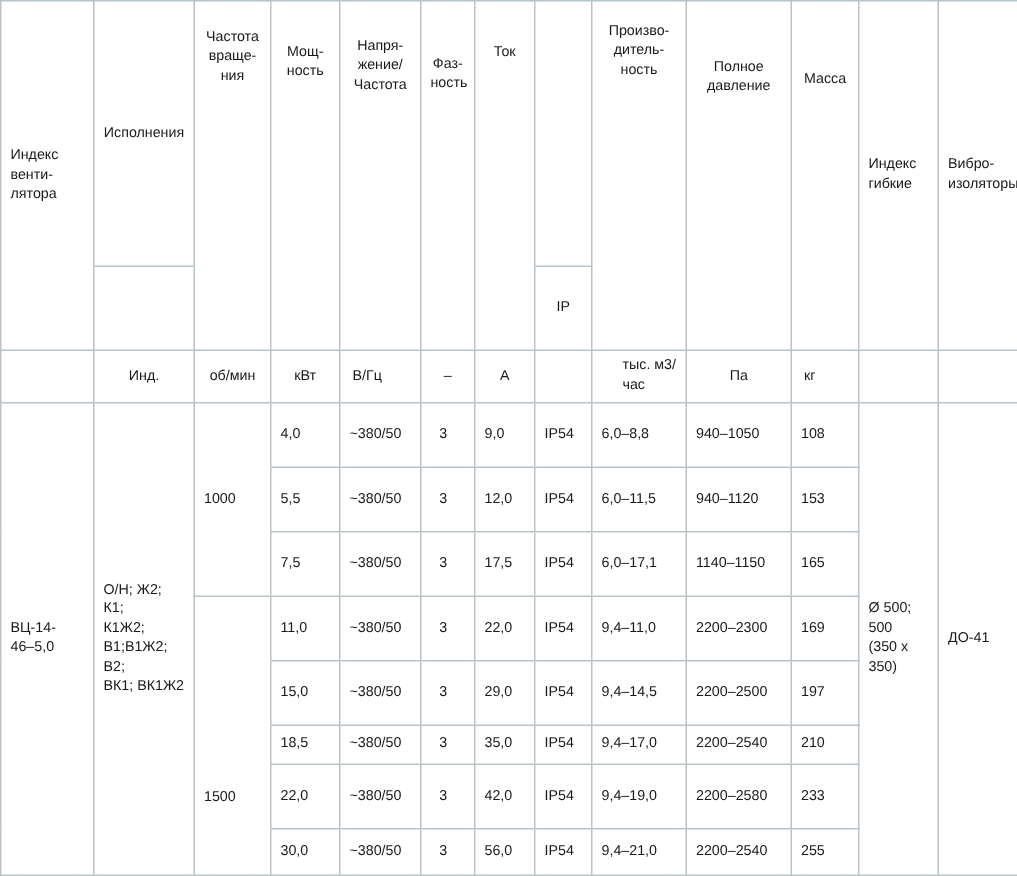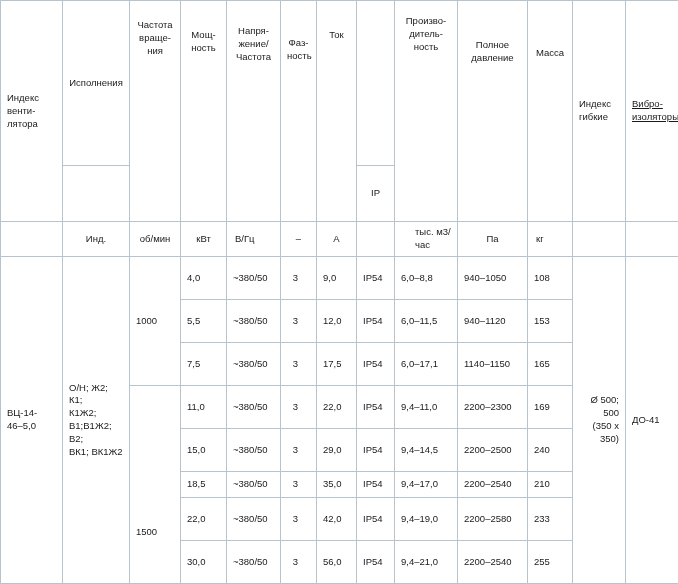"Вибро-" td.head { text-decoration: underline -> none }
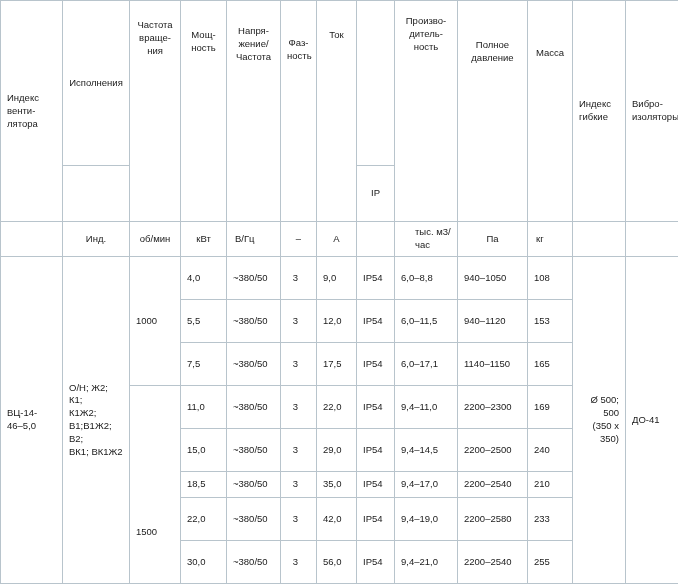"Ø 500; 500" td.ins { text-align: right -> left }
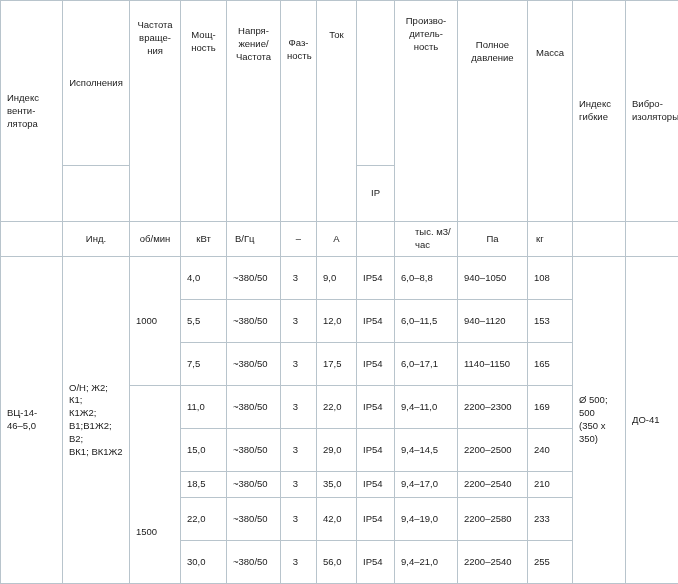"240" td.num { text: 240 -> 197 }
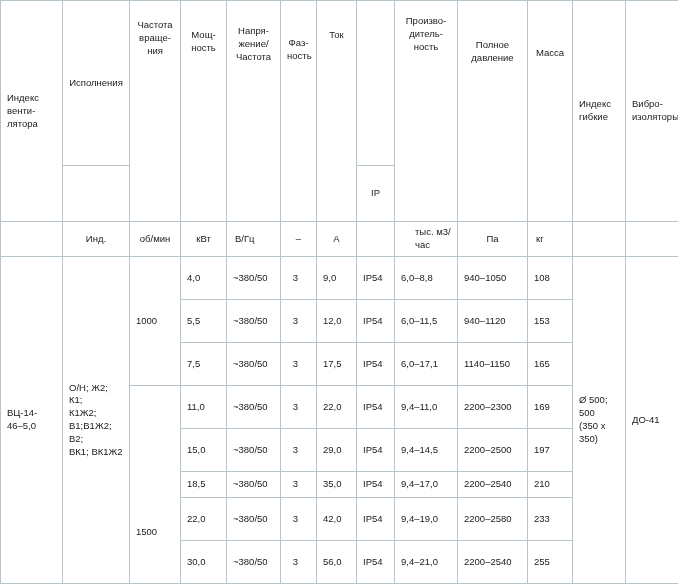"30,0" tr { height: 43px -> 31px }
